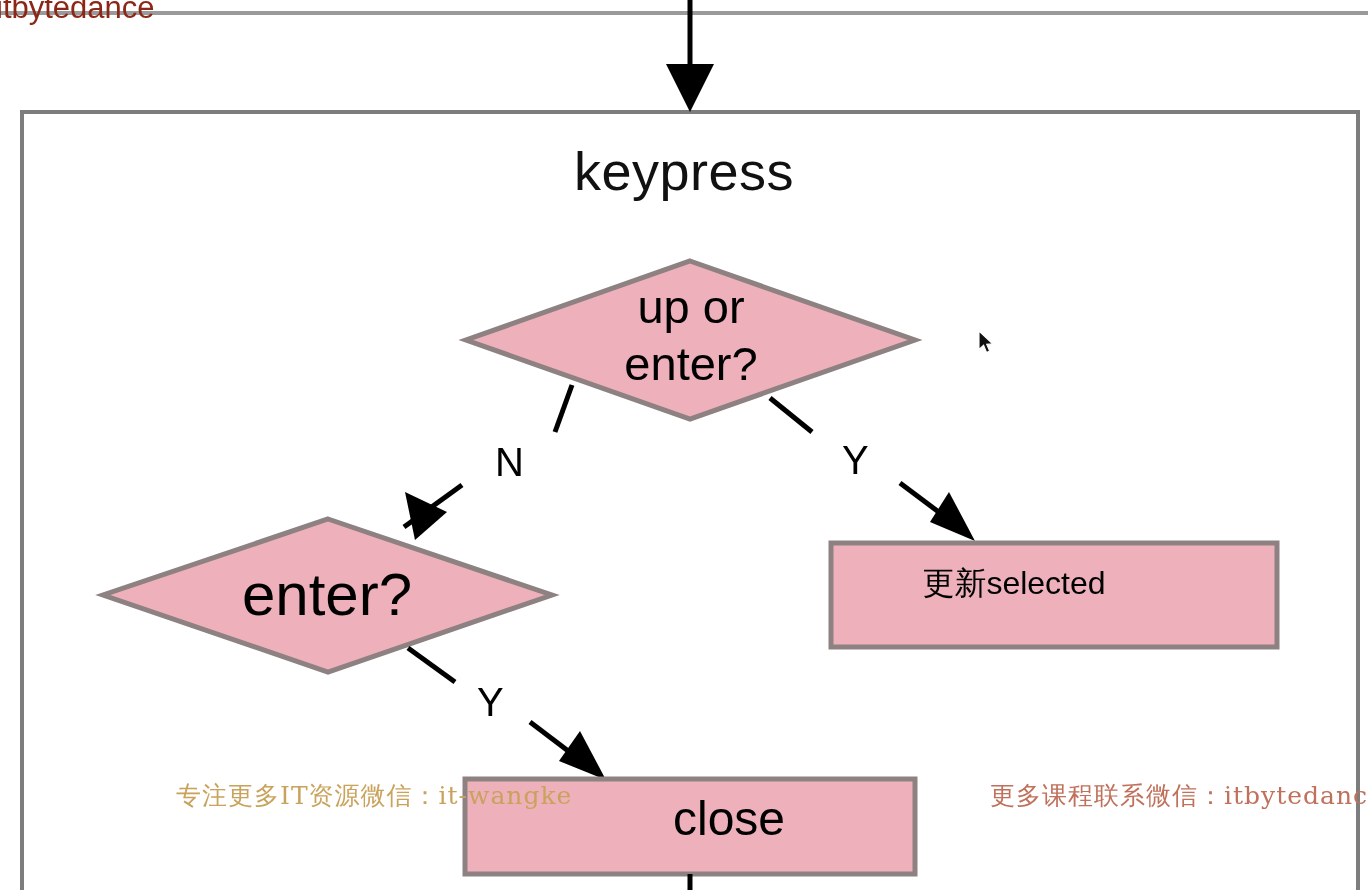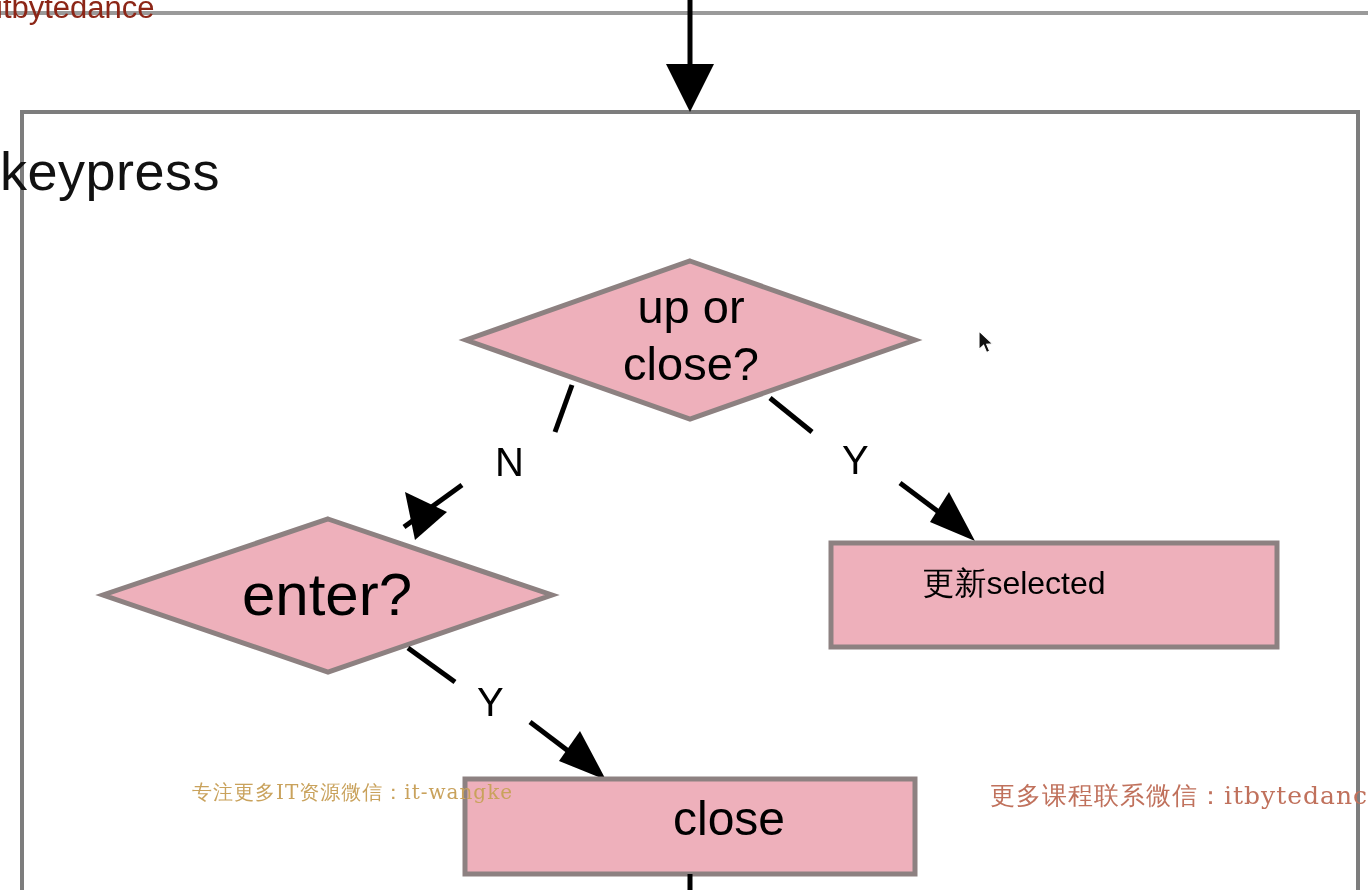"keypress" #chart-title { text-align: left -> center }
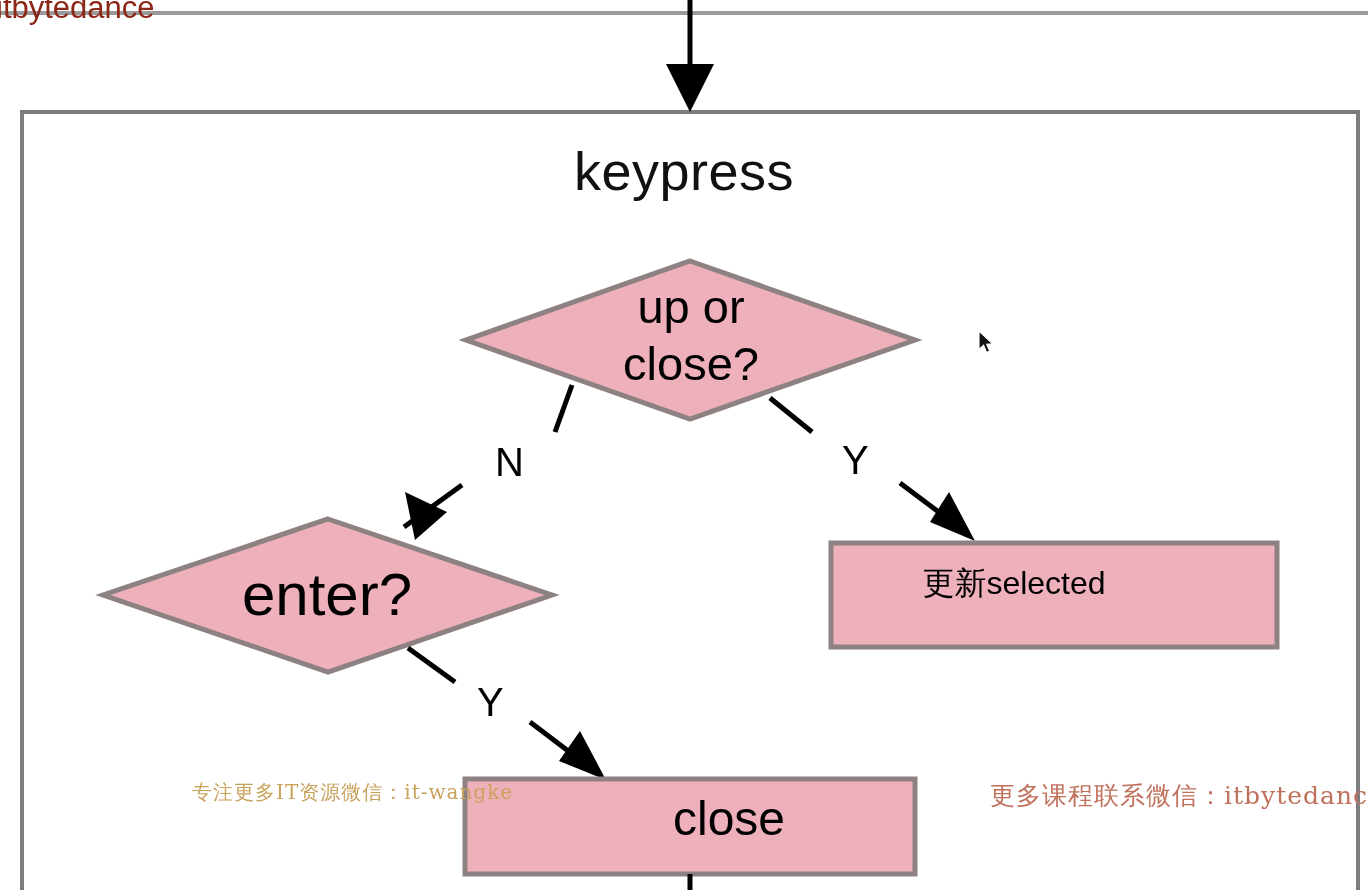"up or" div.node-label { text: close -> enter }
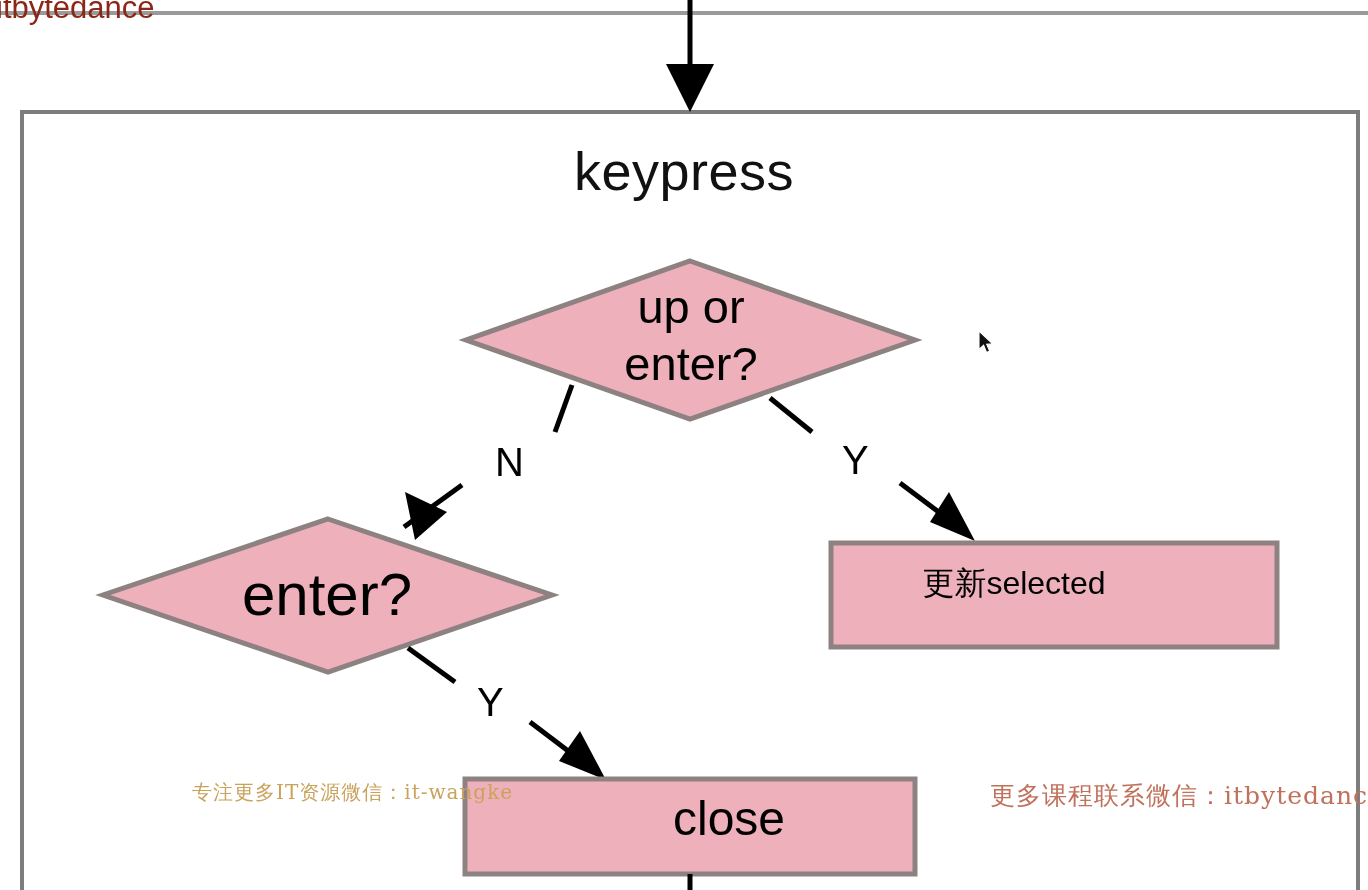"专注更多IT资源微信：it-wangke" #watermark-bottom-left { font-size: 20px -> 25px; left: 192px -> 176px }
